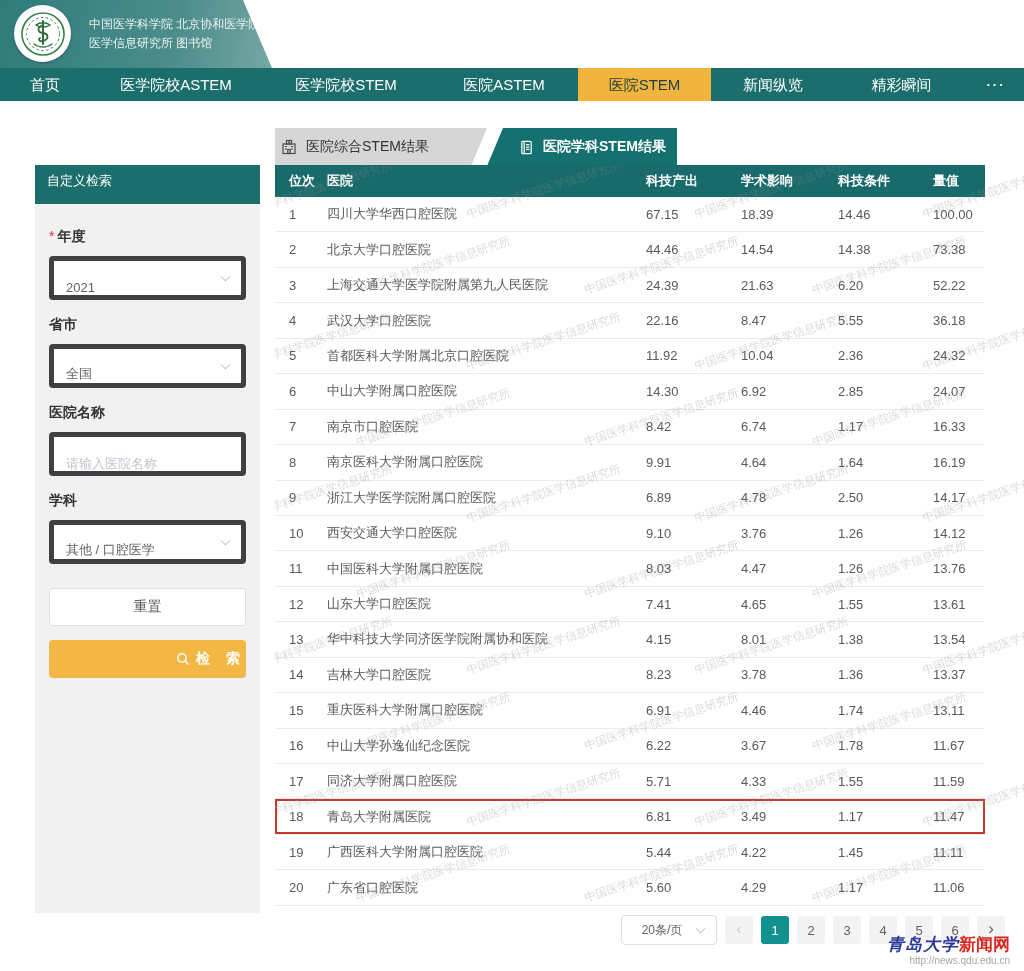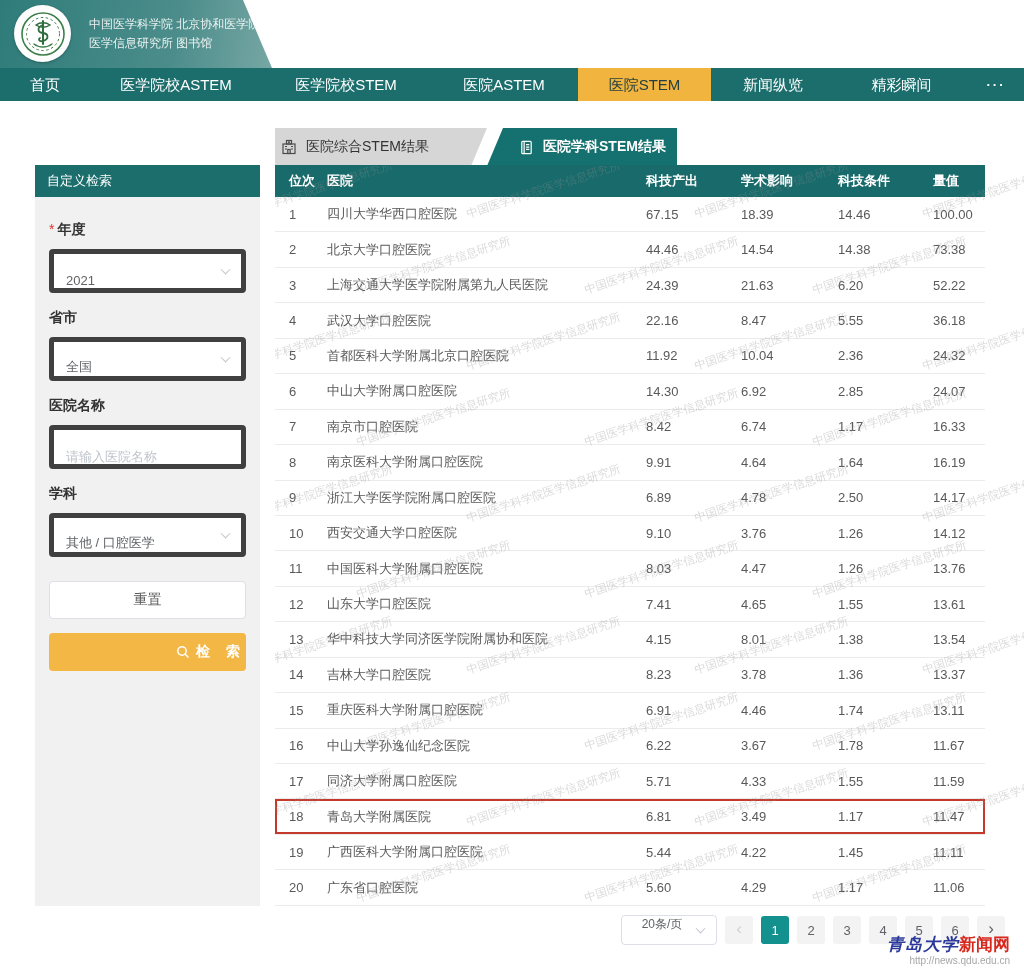"自定义检索" .sidebar-title { height: 32px -> 39px }
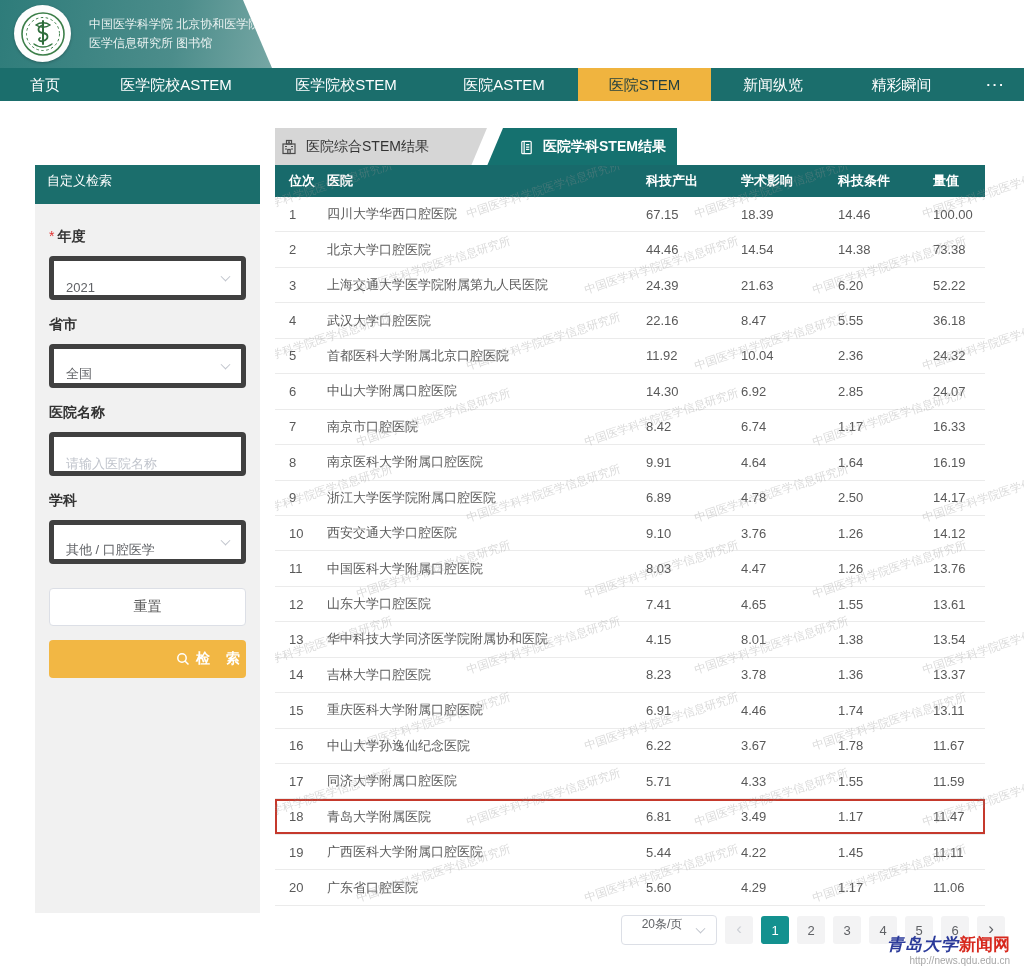"20条/页" .page-size { align-items: none -> center }
